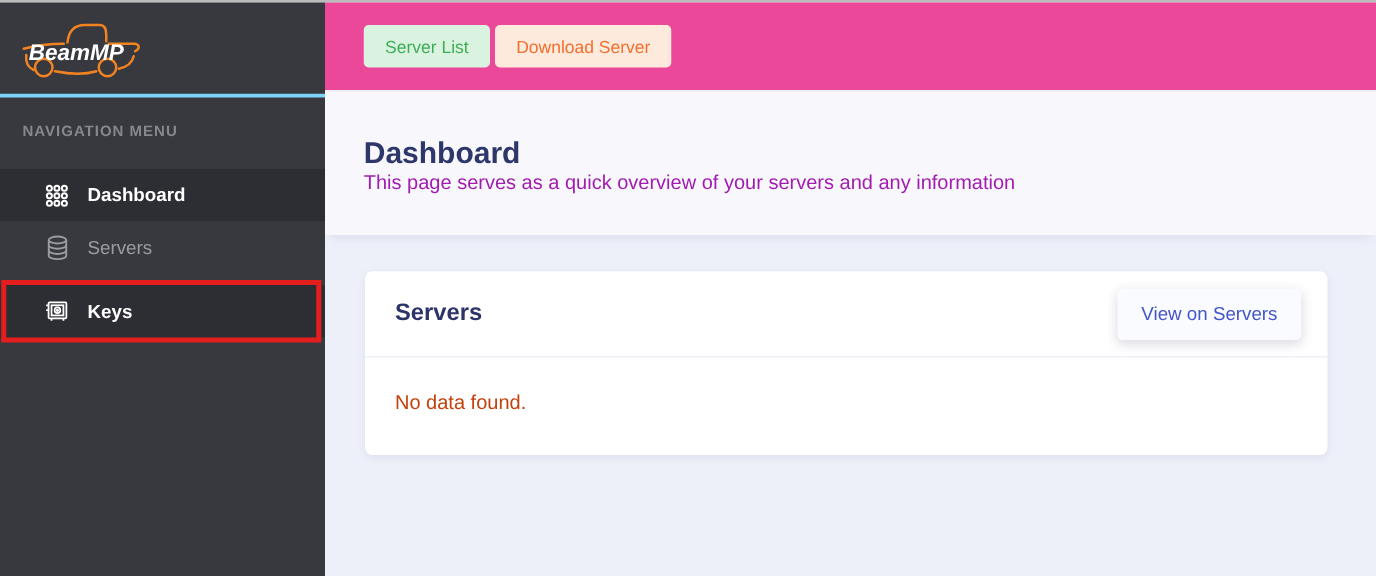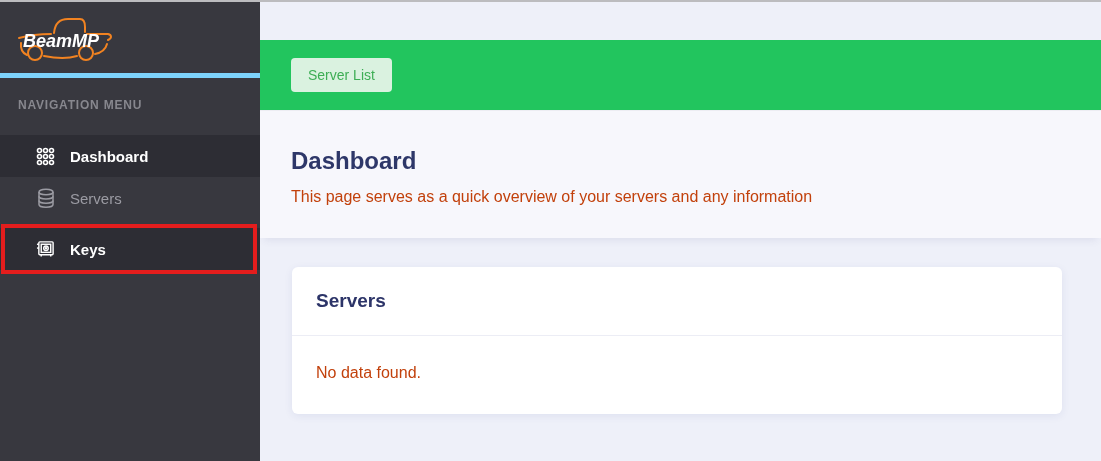"BeamMP" .logo-area { border-bottom: 5px solid #7dd3fc -> 3px solid #7dd3fc }
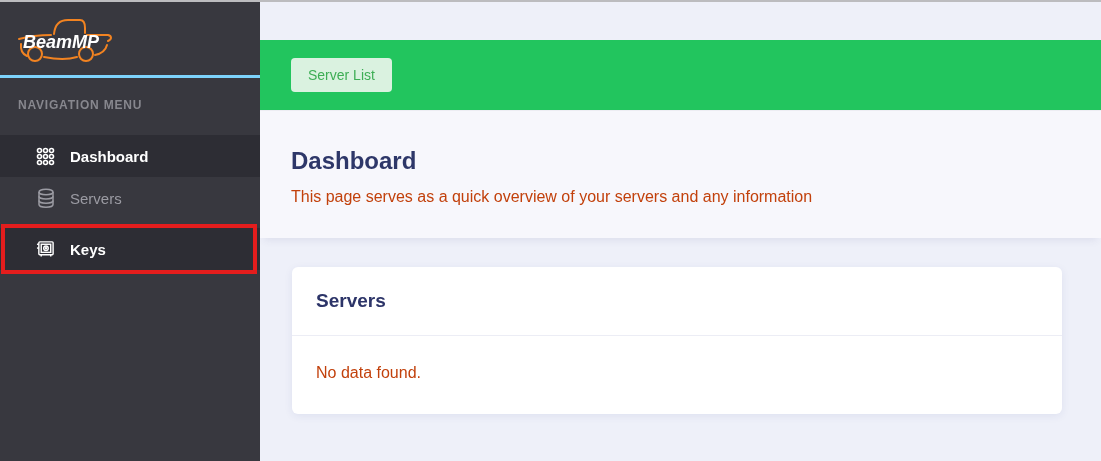"Server List" .topbar { background: #22c55e -> #ec4899; margin-top: 38px -> none }
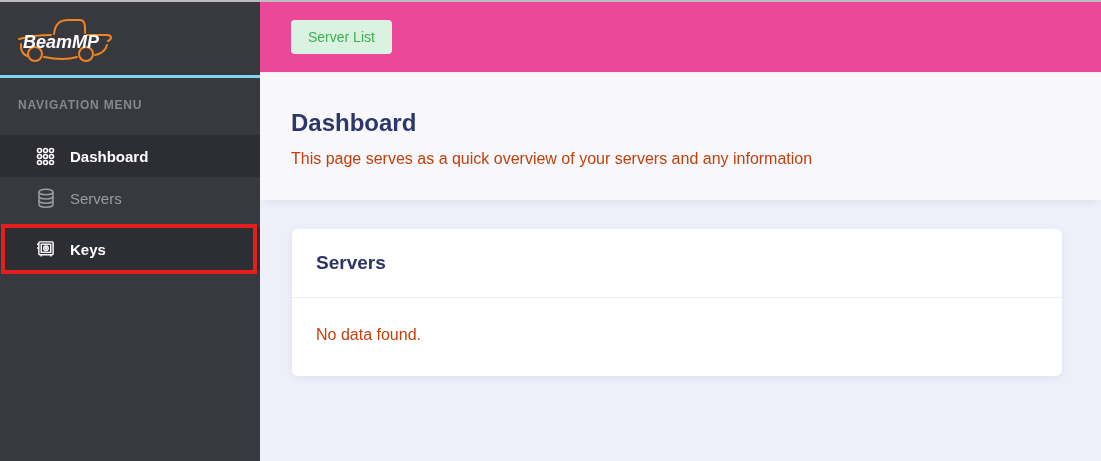"Download Server" button.pill-btn { html: none -> <button>Download Server</button> }
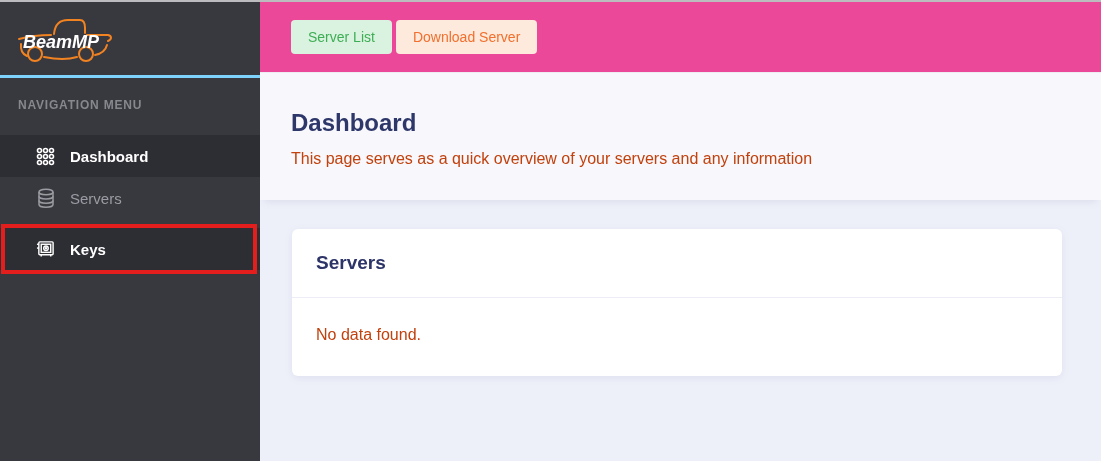"This page serves as a" .page-subtitle { color: #c2410c -> #a21caf; margin-top: 12px -> none }
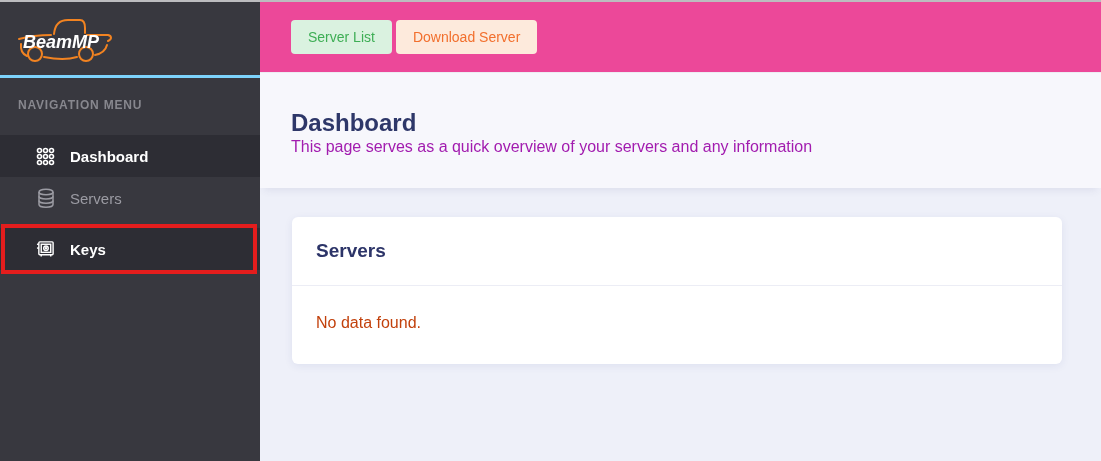"View on Servers" button.view-btn { html: none -> <button>View on Servers</button> }
